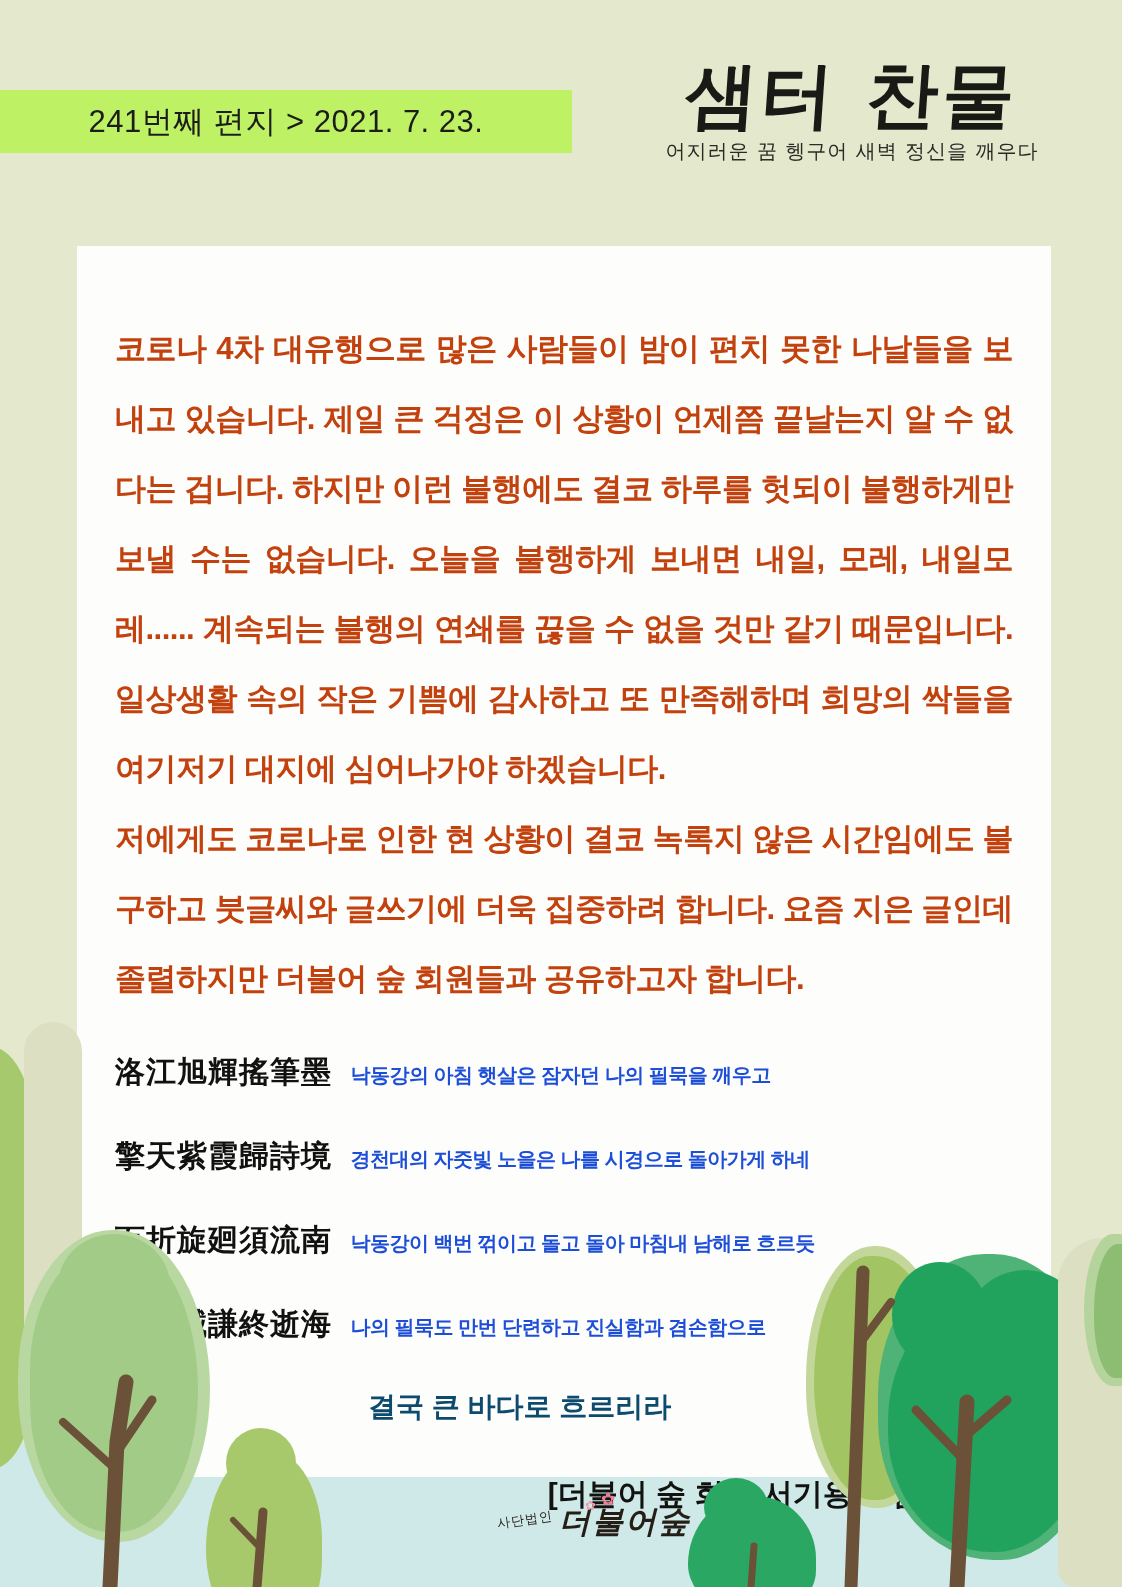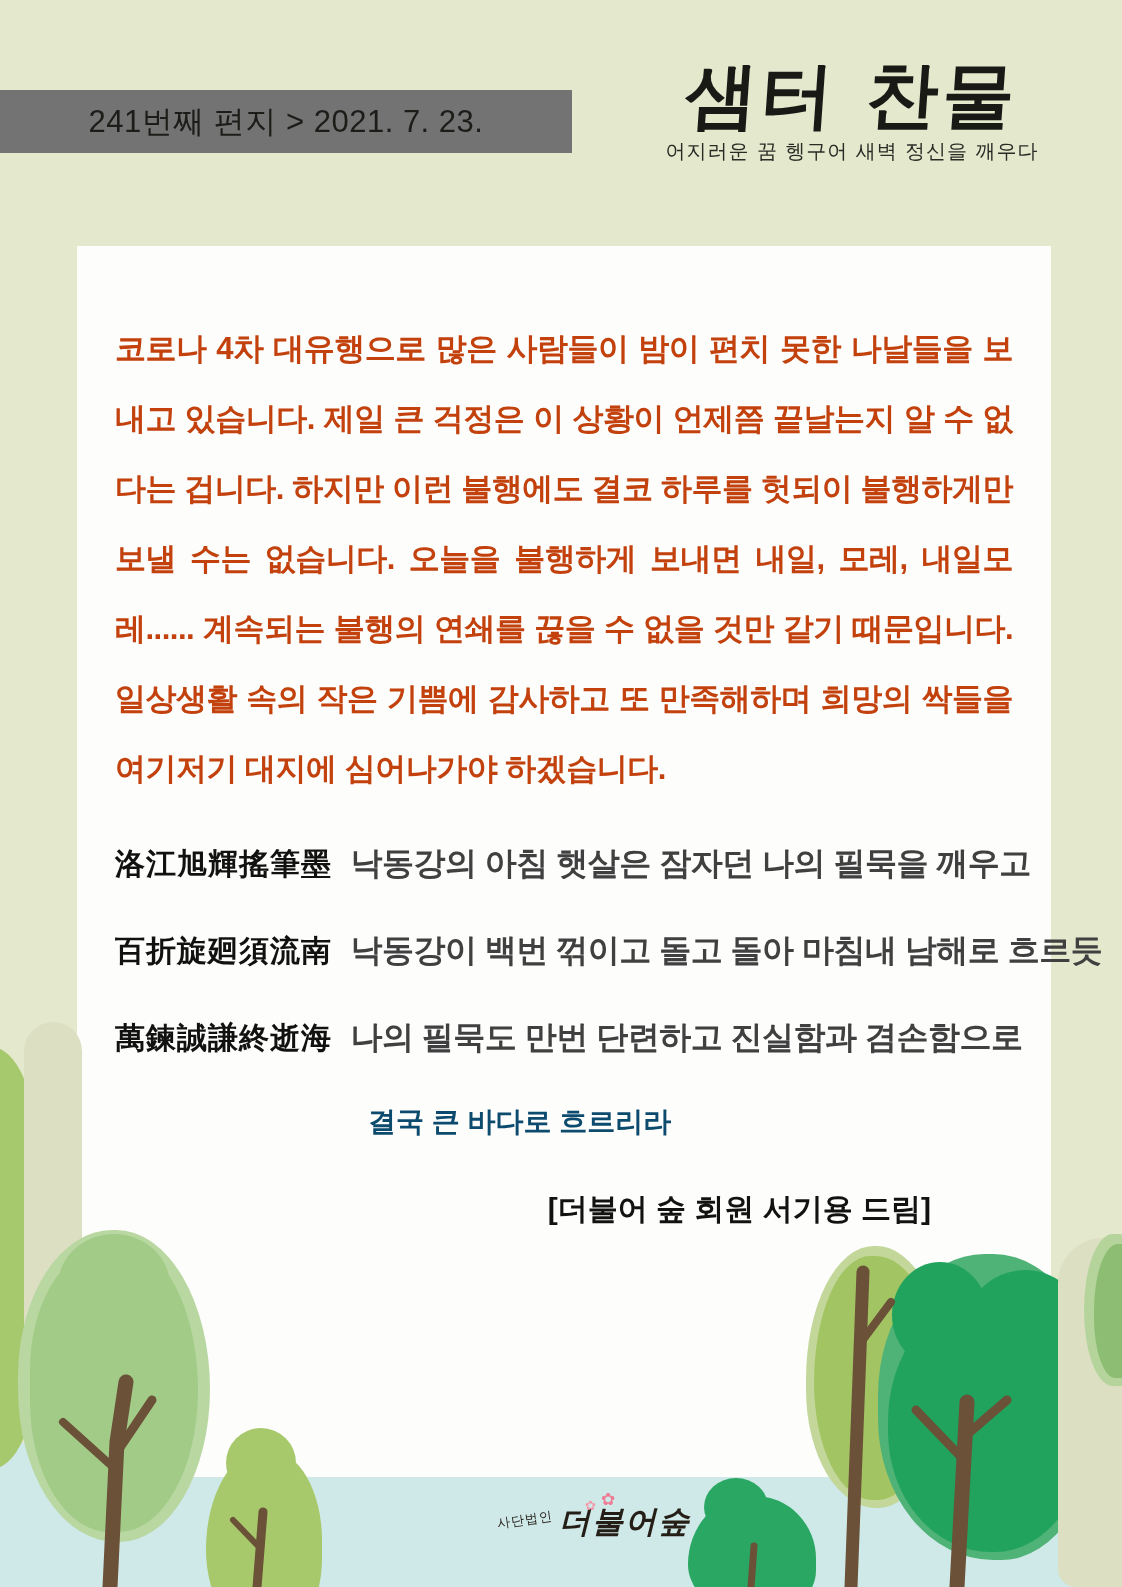"241번째 편지 > 2021. 7." .banner { background: #737373 -> #bef264 }
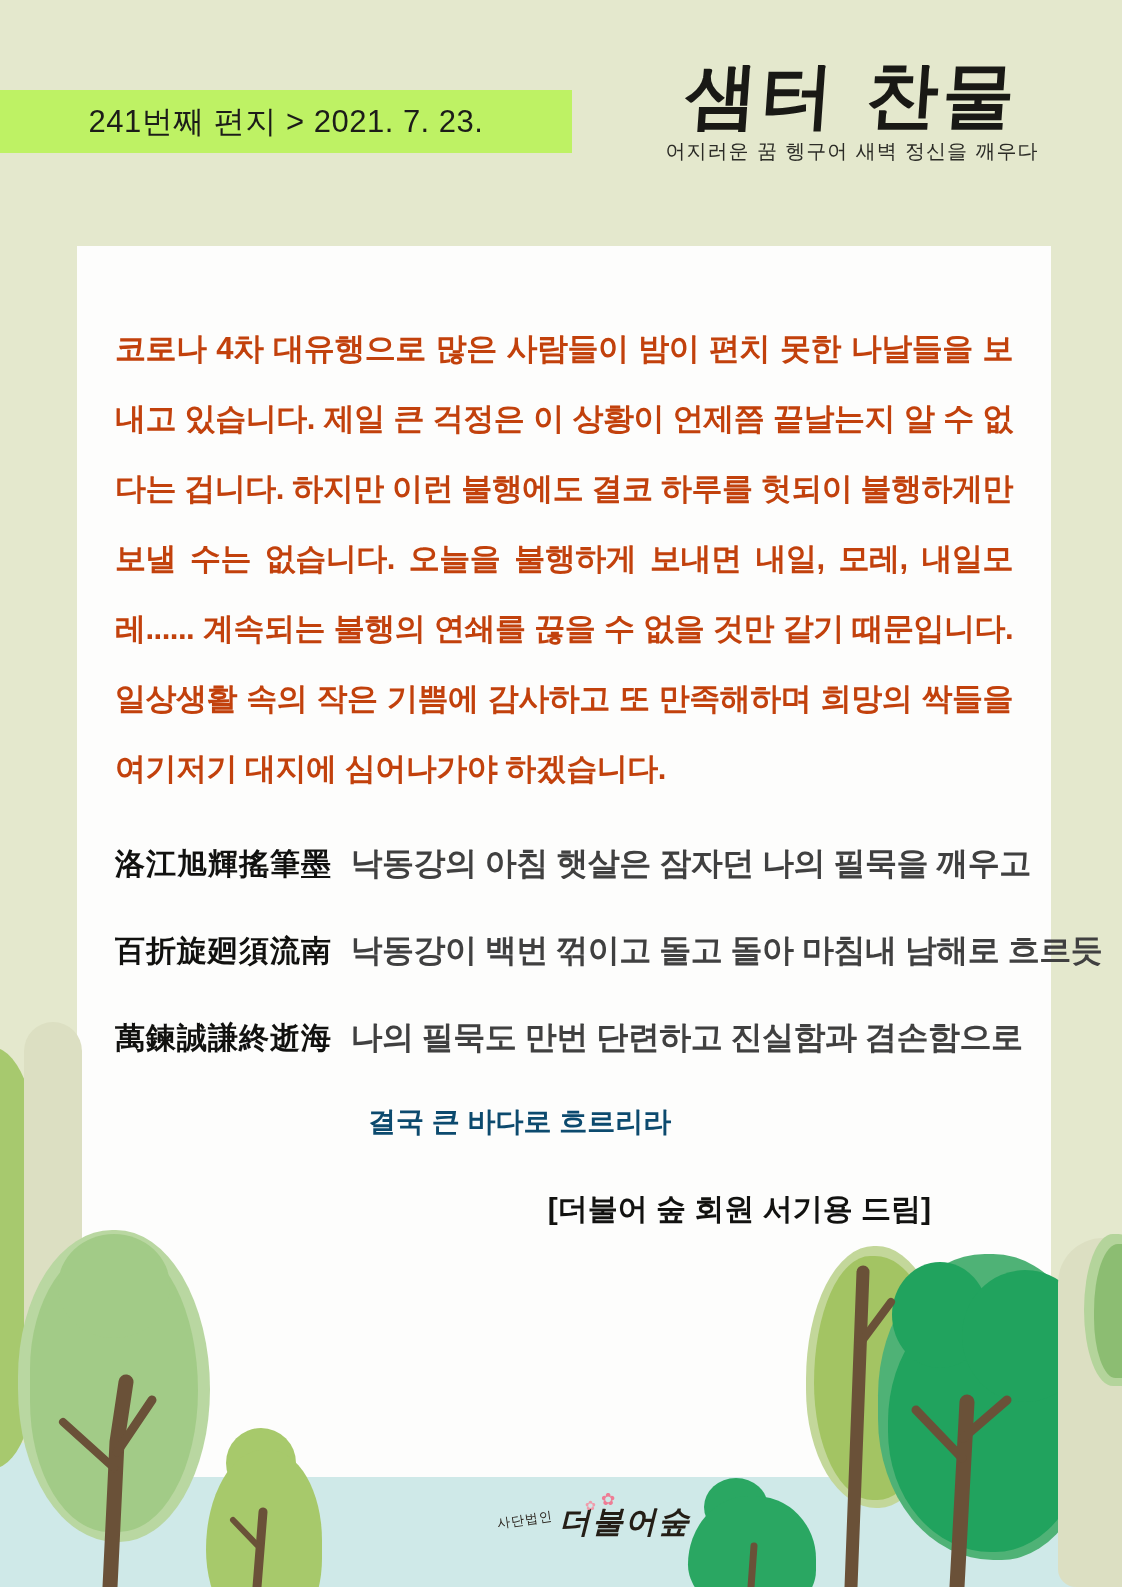"저에게도 코로나로 인한 현 상황이" p.para { html: none -> <p>저에게도 코로나로 인한 현 상황이 결코 녹록지 않은 시간임에도 불구하고 붓글씨와 글쓰기에 더욱 집중하려 합니다. 요즘 지은 글인데 졸렬하지만 더불어 숲 회원들과 공유하고자 합니다.</p> }
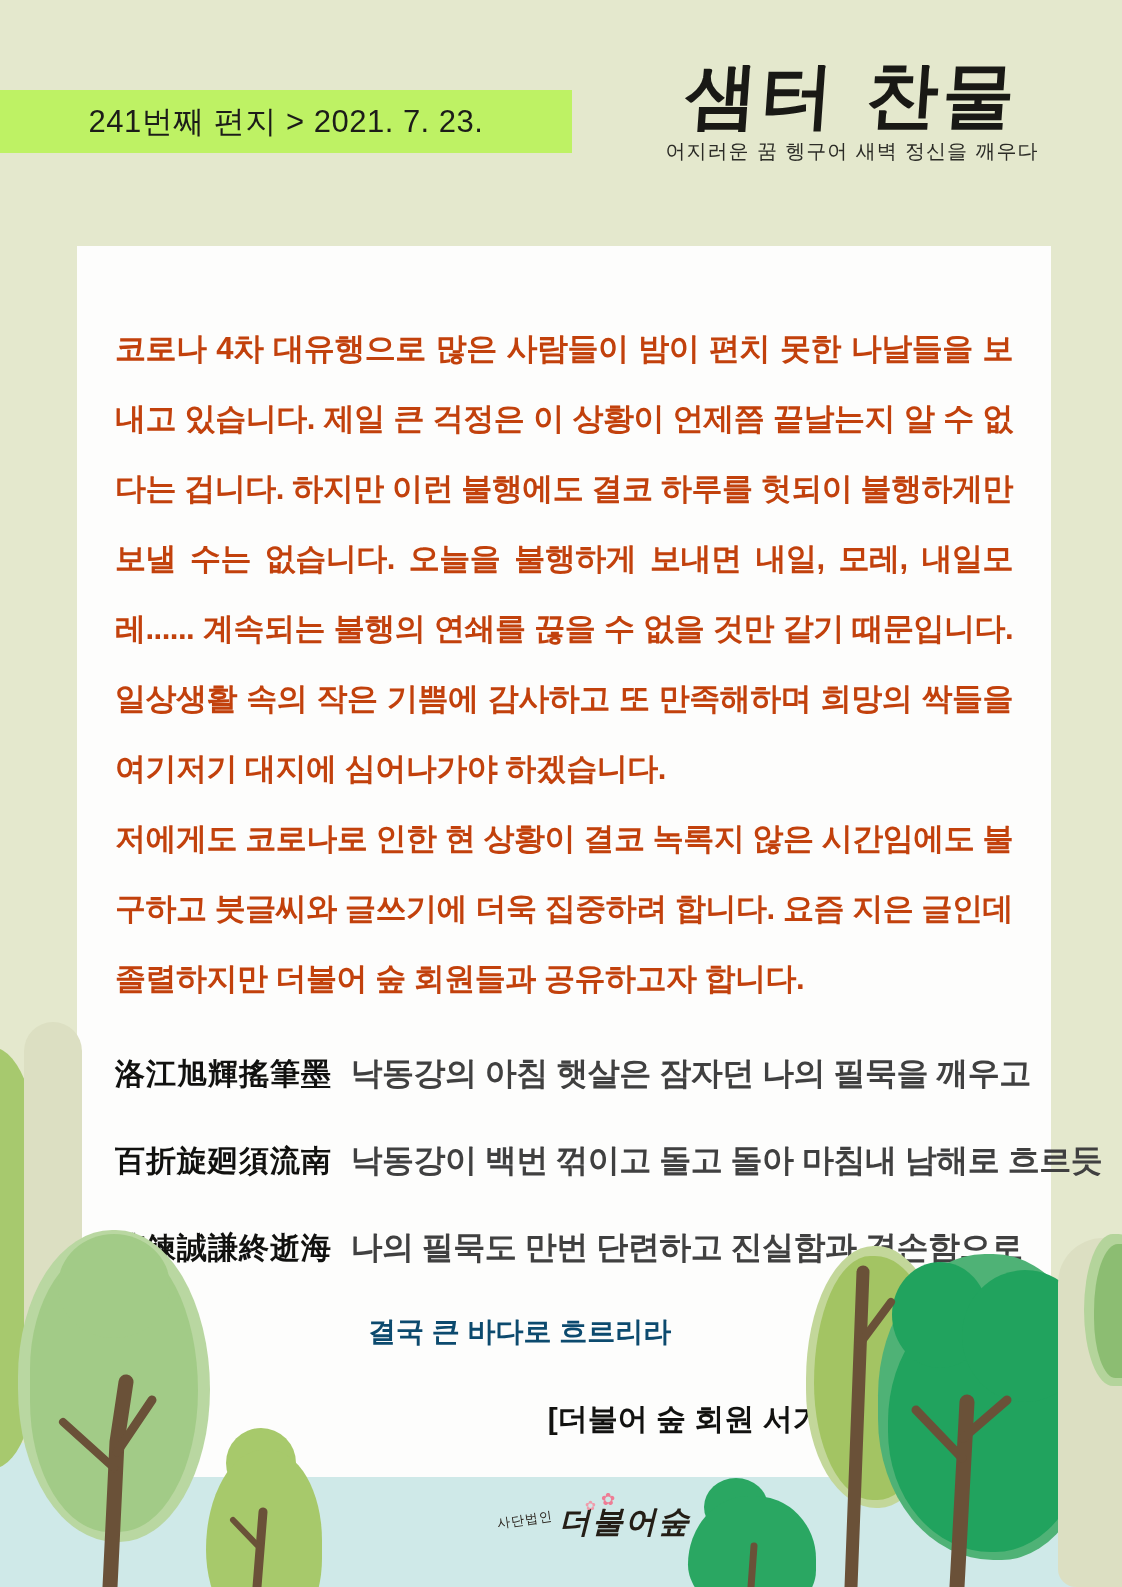"낙동강의 아침 햇살은 잠자던 나의" .poem-kor { color: #404040 -> #1d4ed8; font-size: 32px -> 20px }
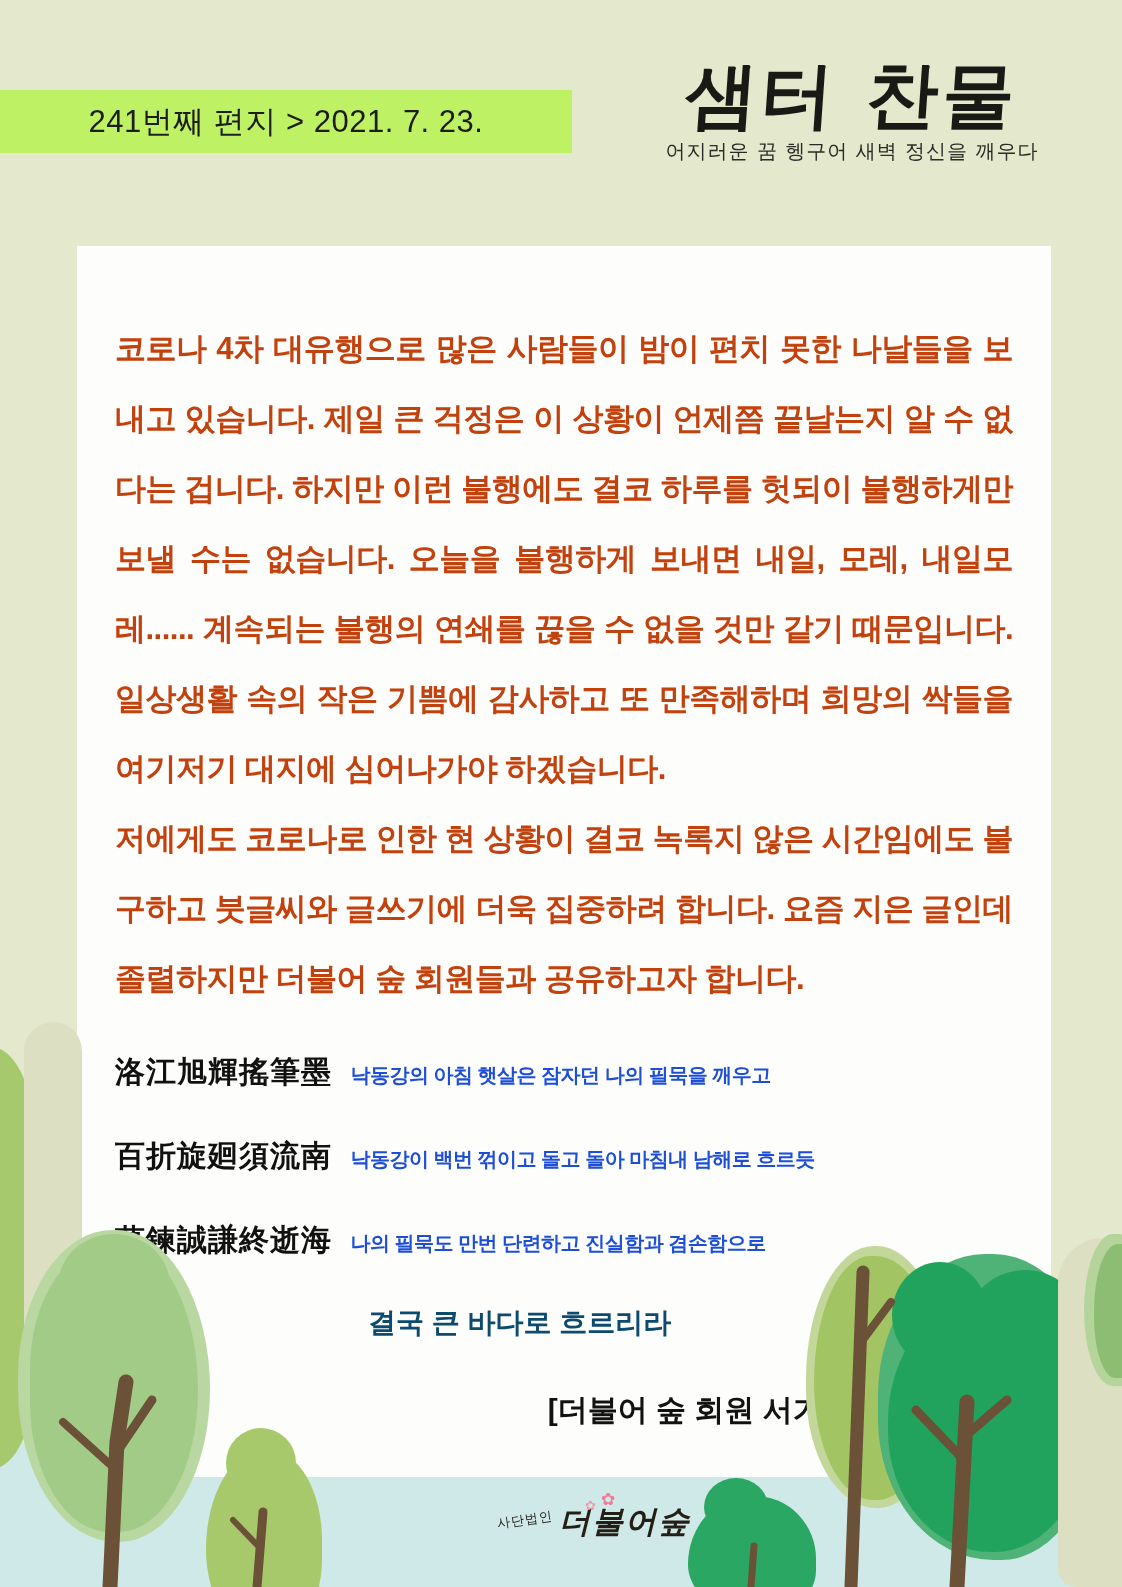"擎天紫霞歸詩境 경천대의 자줏빛 노을은 나를" div.poem-line { html: none -> <div> <span>擎天紫霞歸詩境</span> <span>경천대의 자줏빛 노을은 나를 시경으로 돌아가게 하네</span> </div> }
